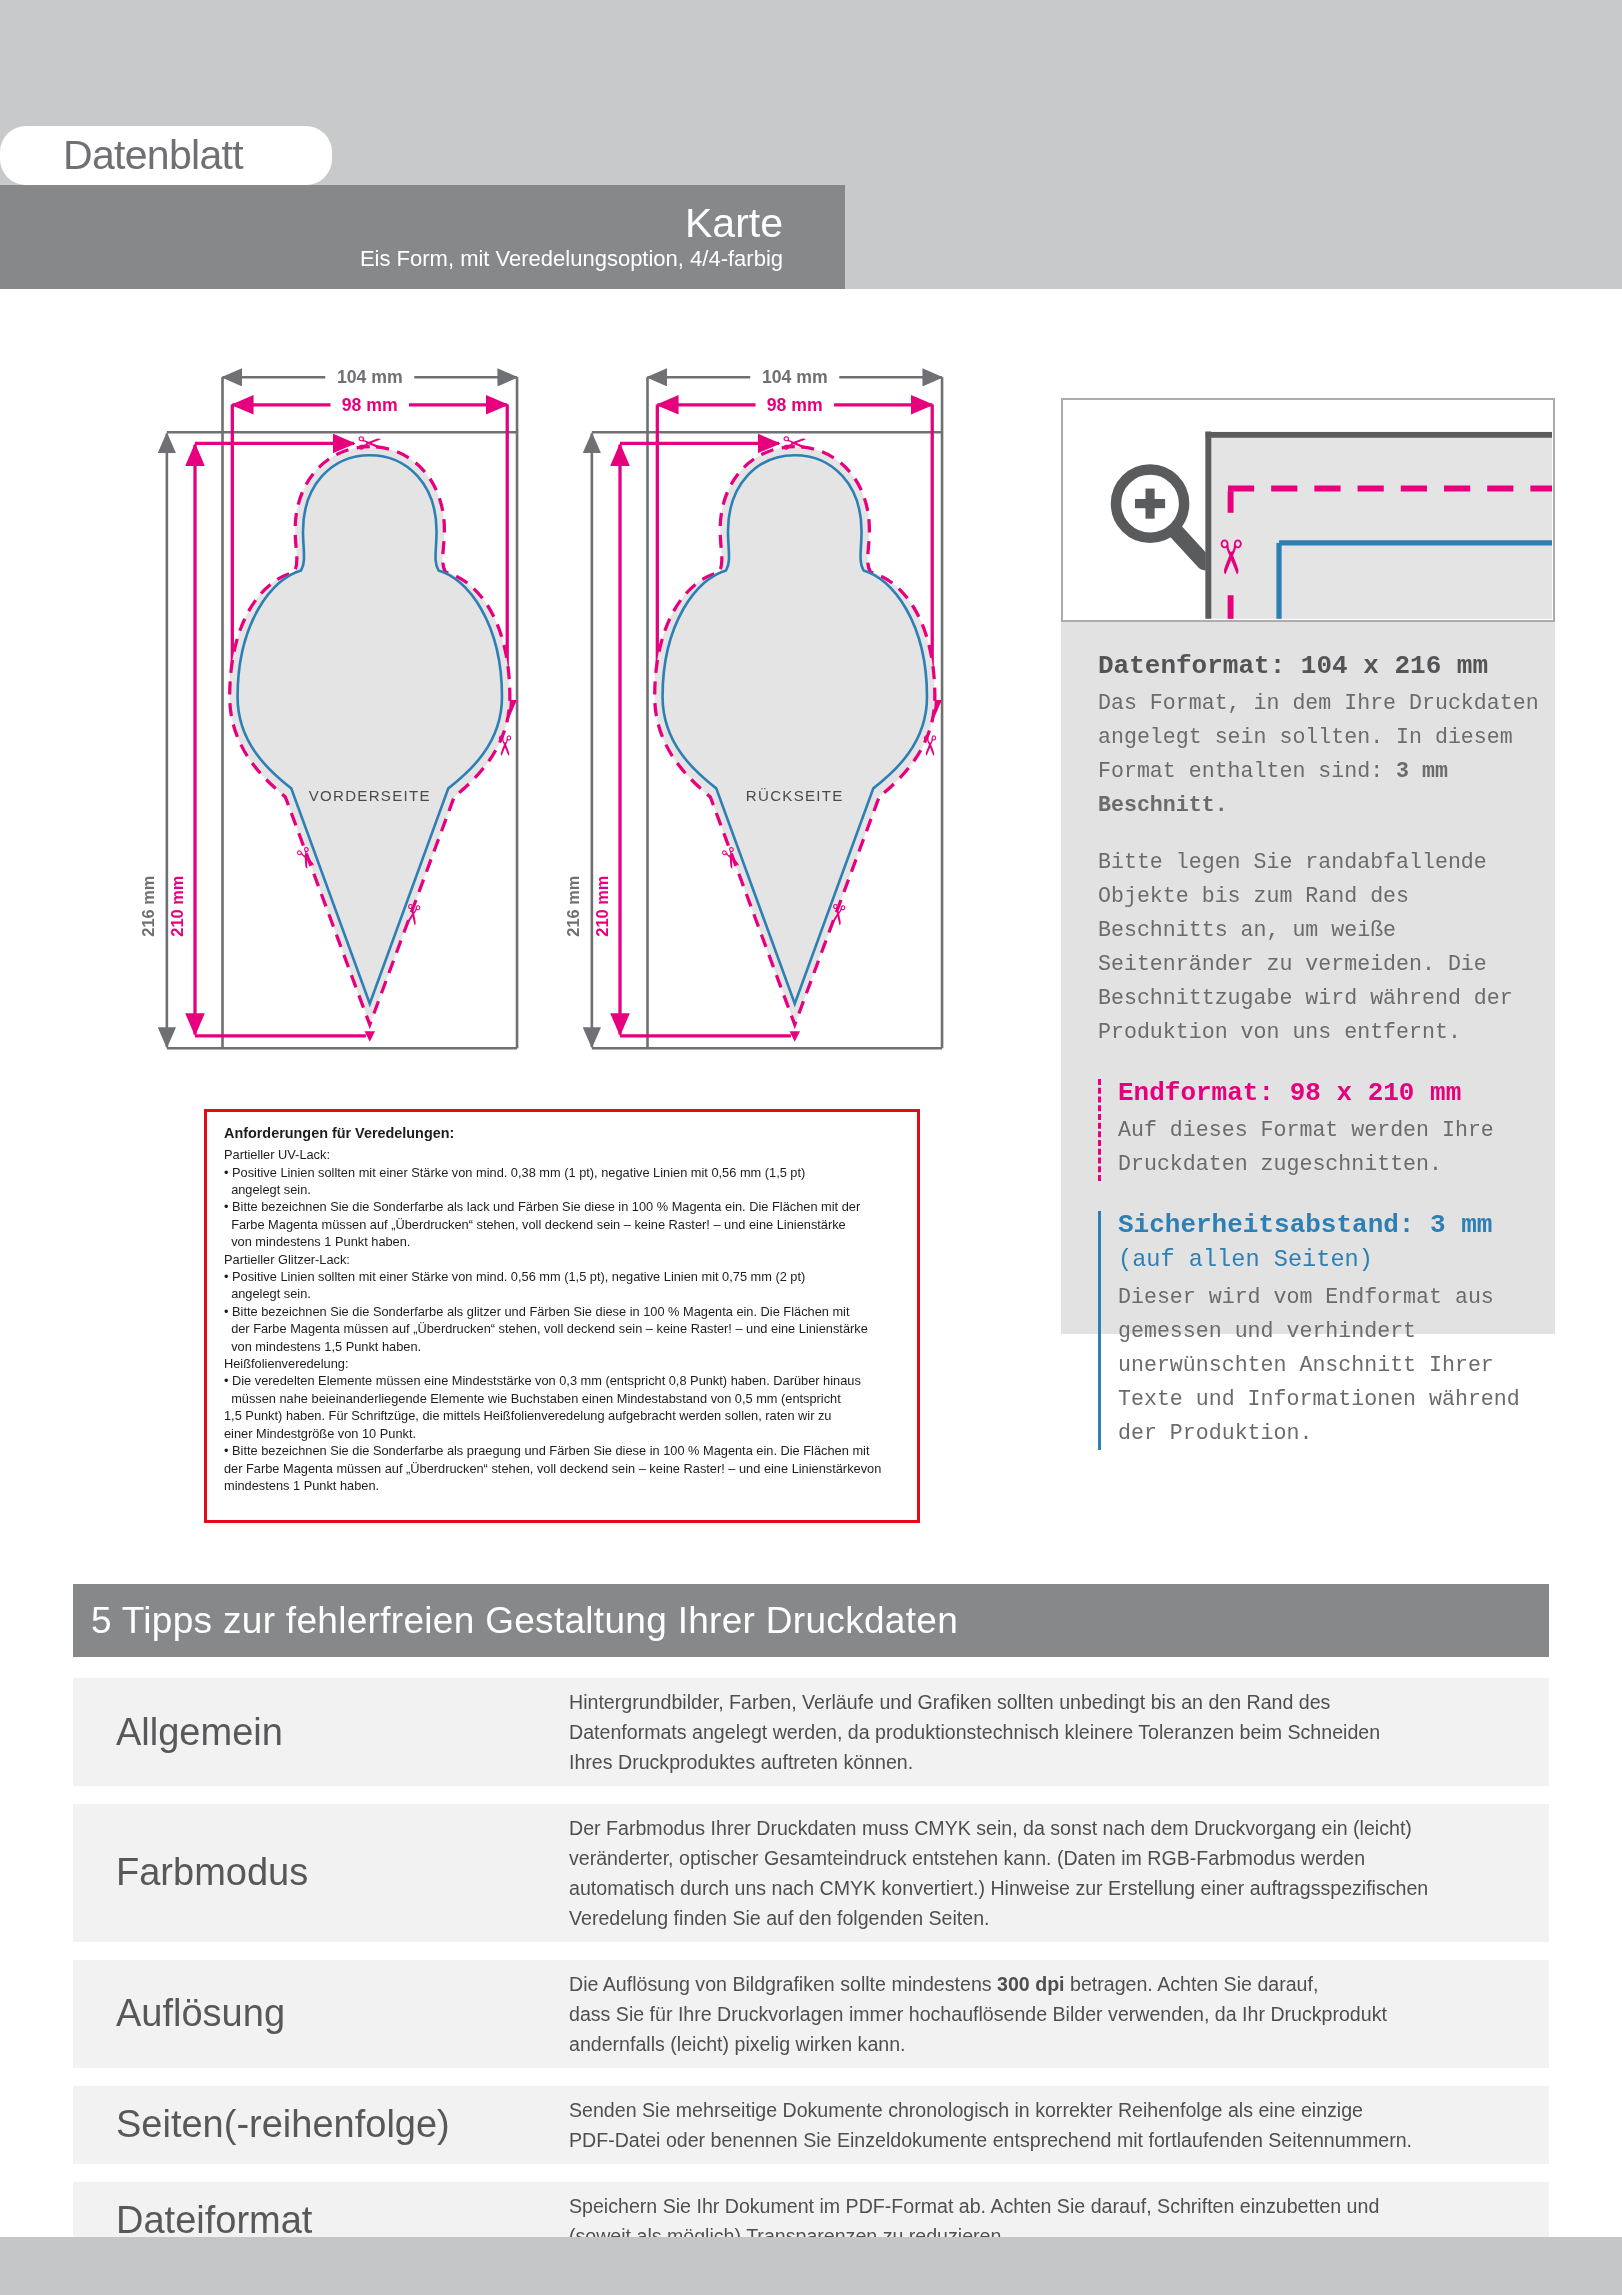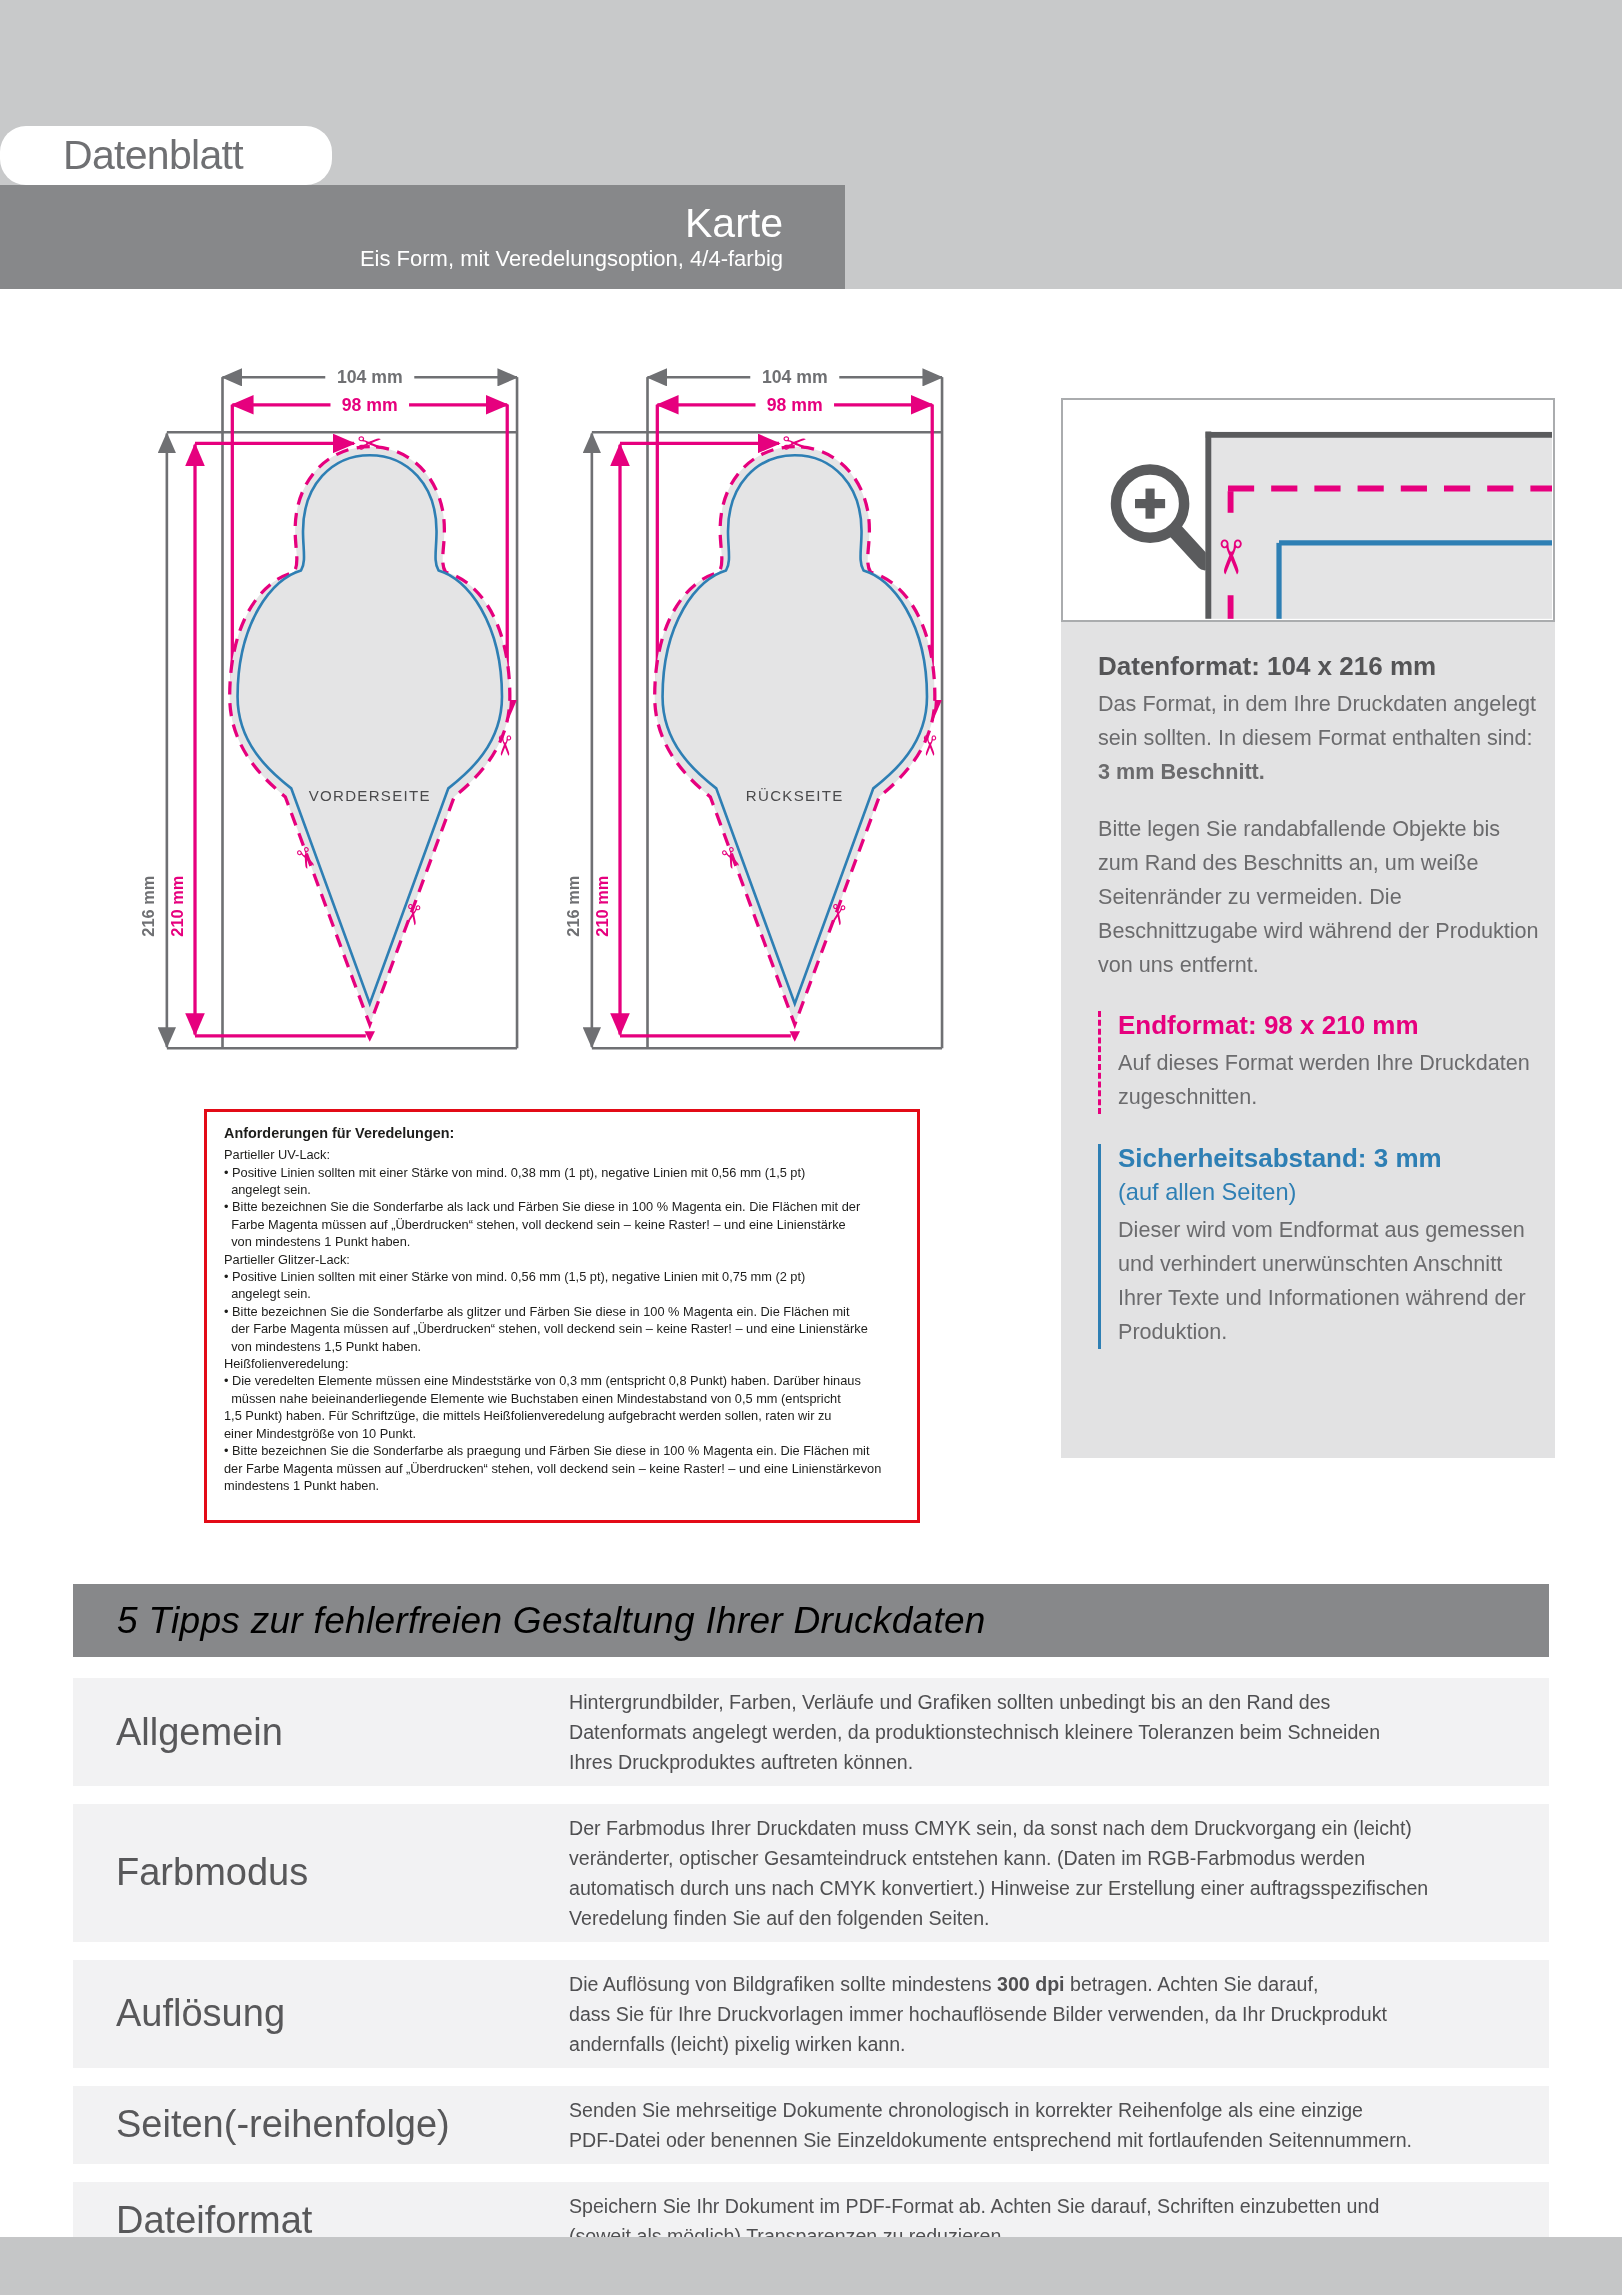"Datenformat: 104 x 216 mm" .info-box { font-family: none -> Liberation Mono, monospace; height: 836px -> 712px }
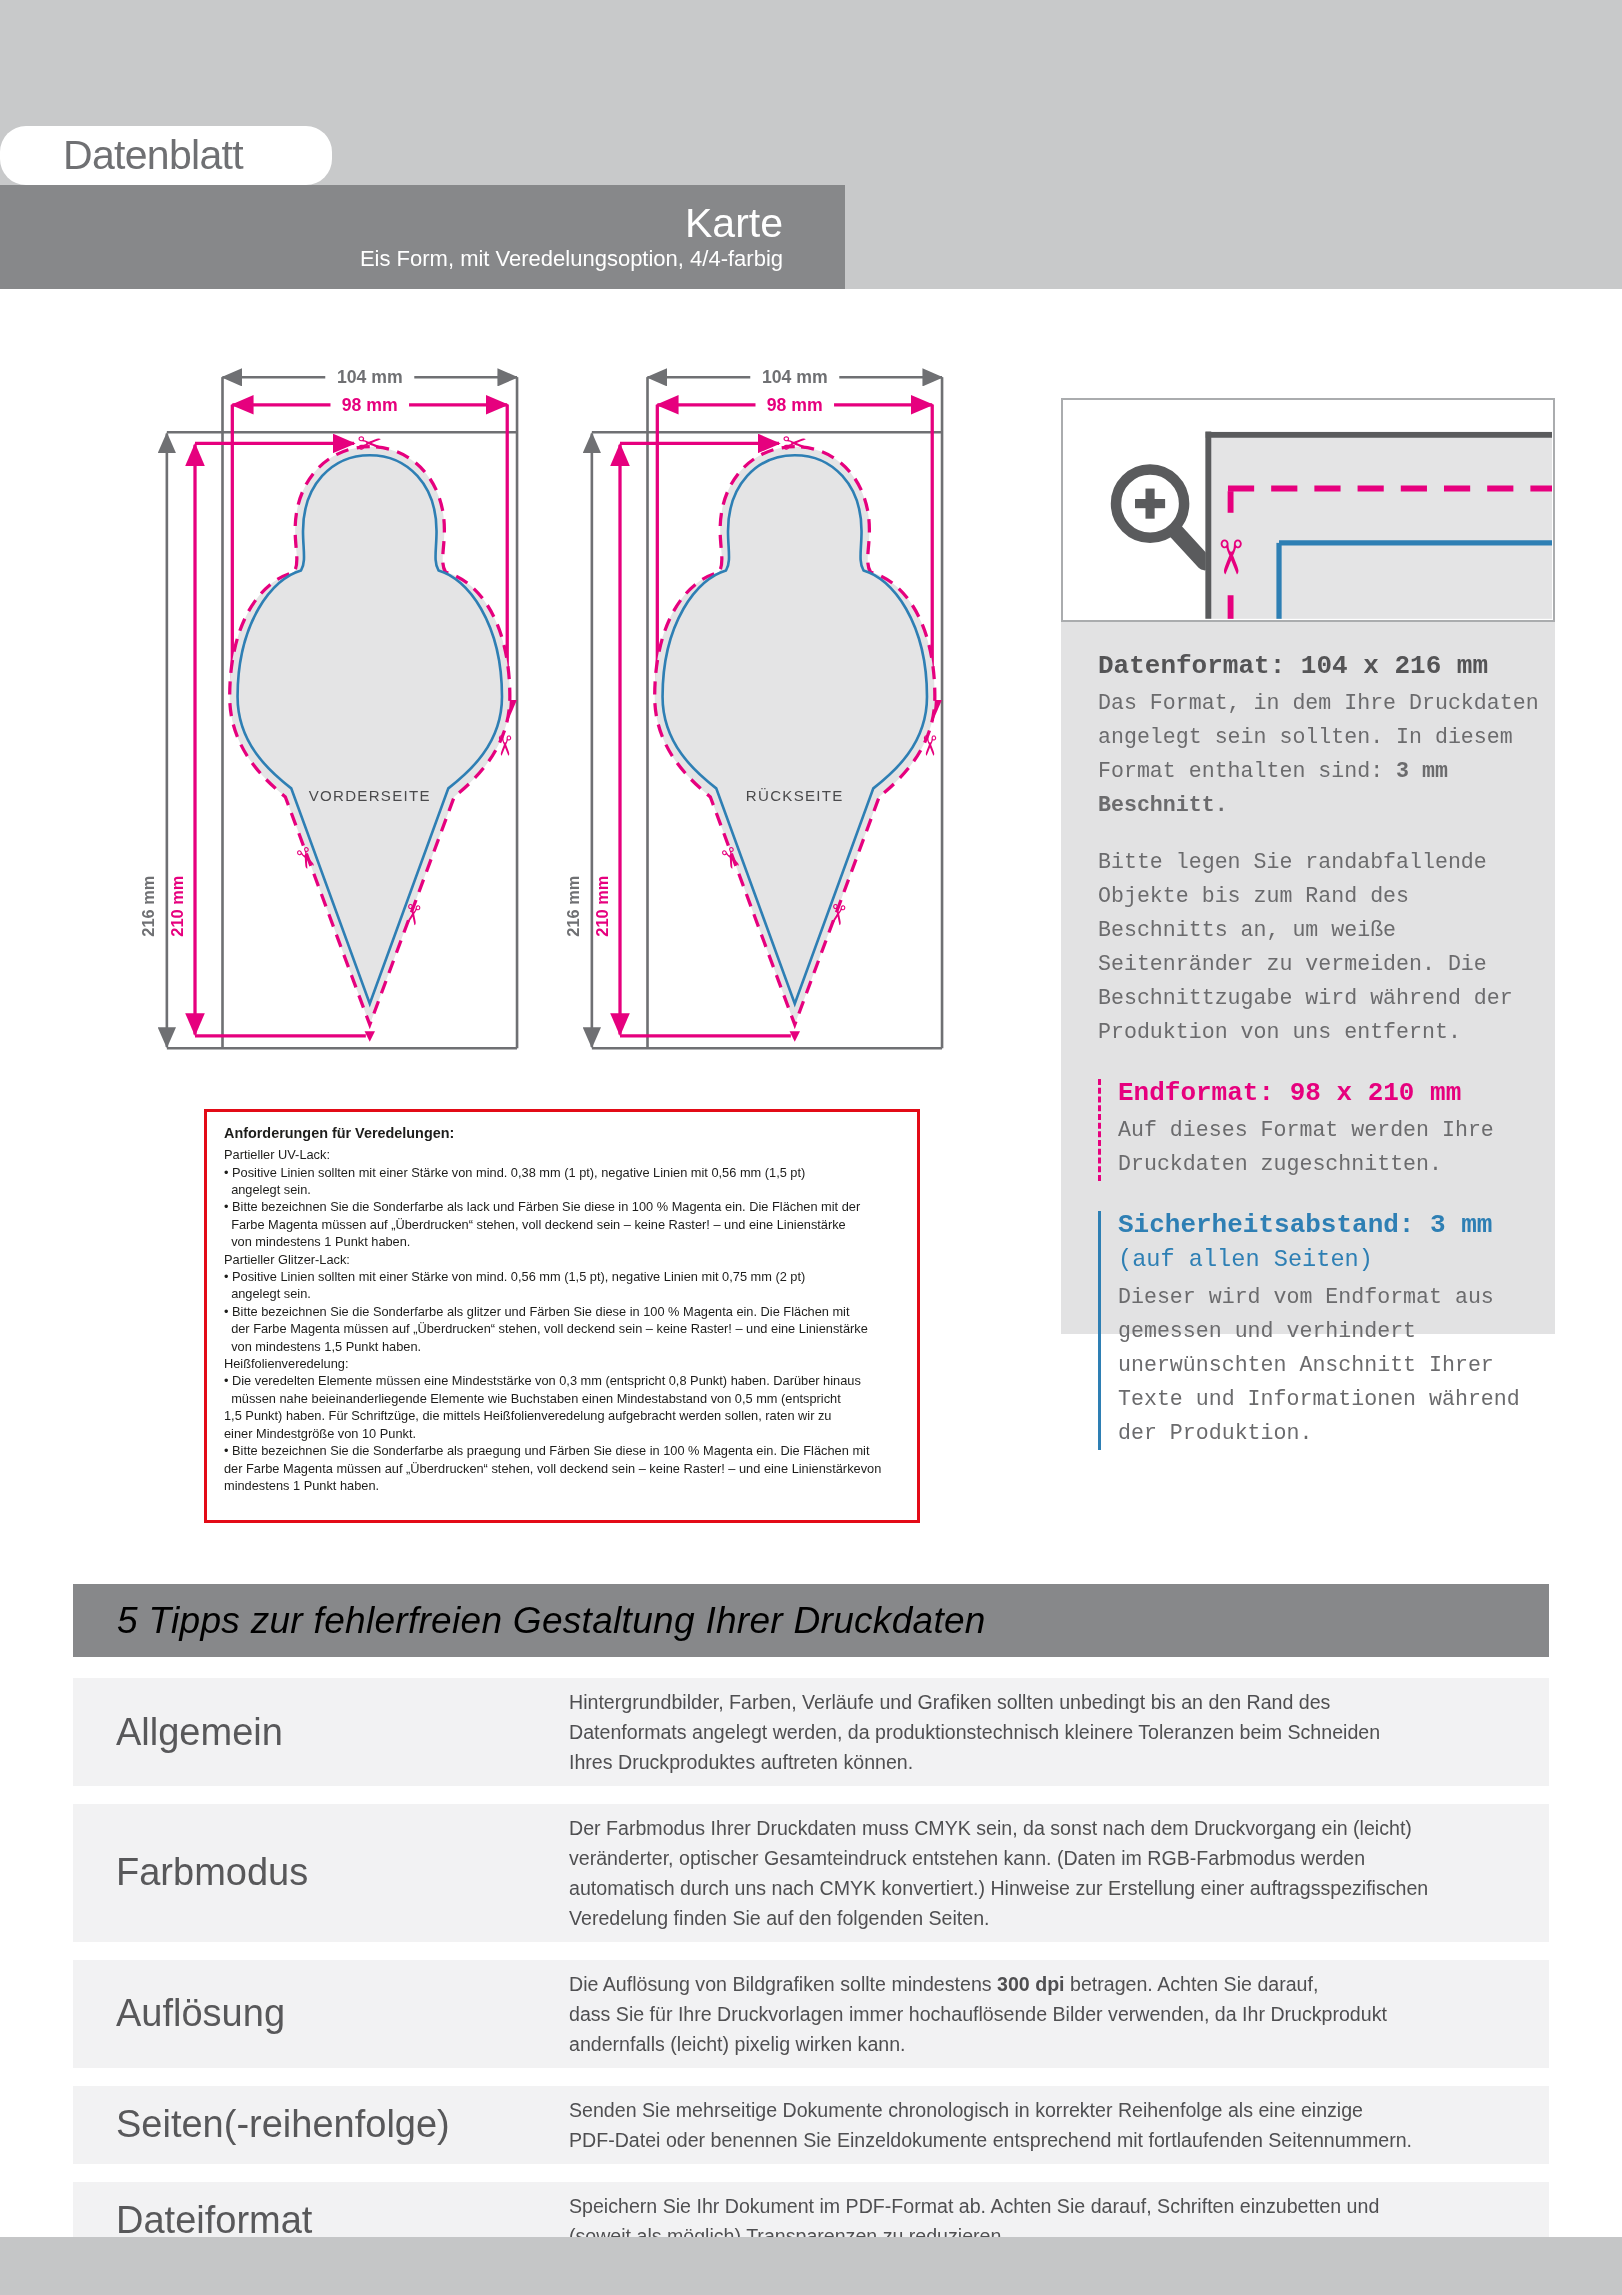"5 Tipps zur fehlerfreien Gestaltung" .tips-band .tb-title { color: #000000 -> #ffffff; font-style: italic -> none; padding-left: 44px -> 18px }
